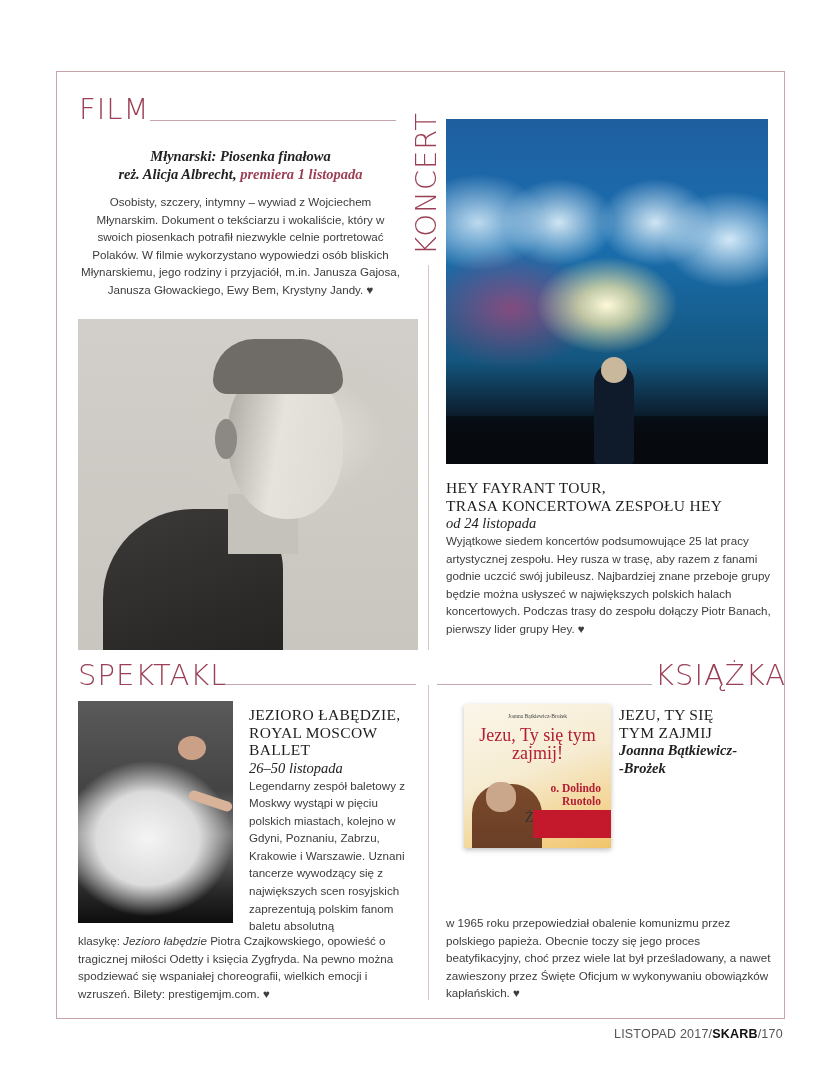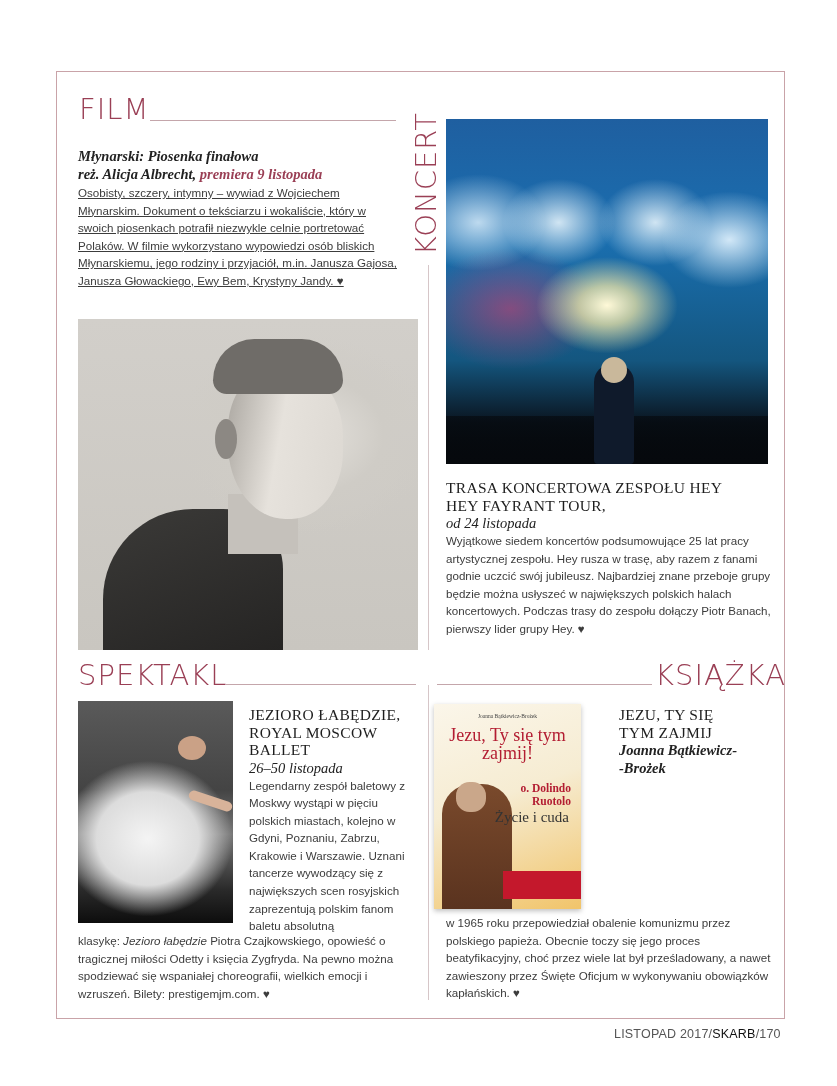"Młynarski: Piosenka finałowa" div.block { text-align: none -> center }
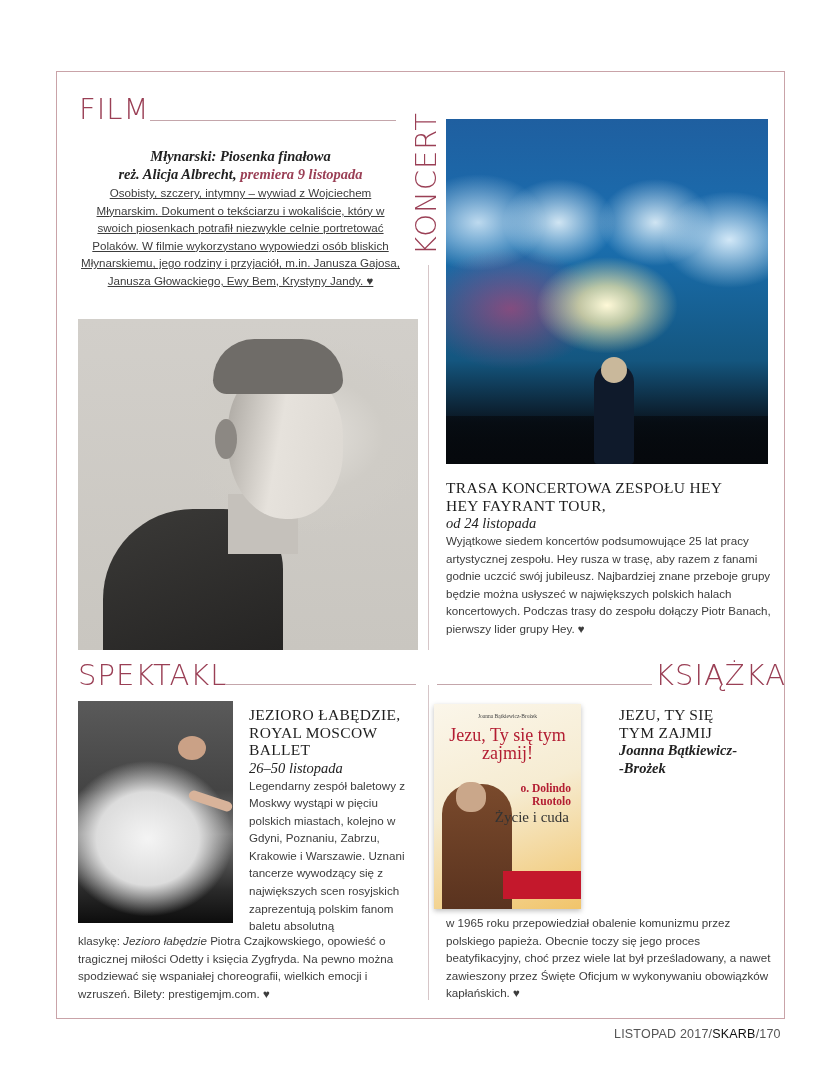"premiera 9 listopada" span.accent { text: 9 -> 1 }
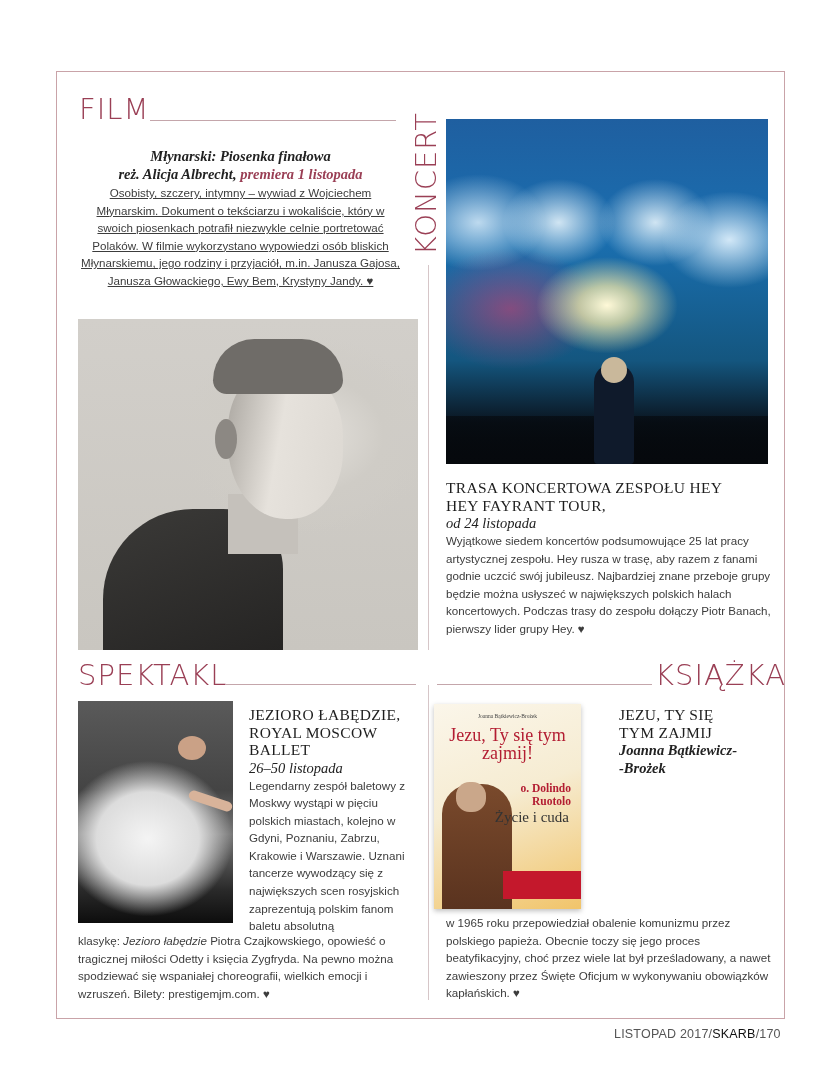"Osobisty, szczery, intymny – wywiad" div.body-text { margin-top: 1px -> 10px; text-decoration: underline -> none }
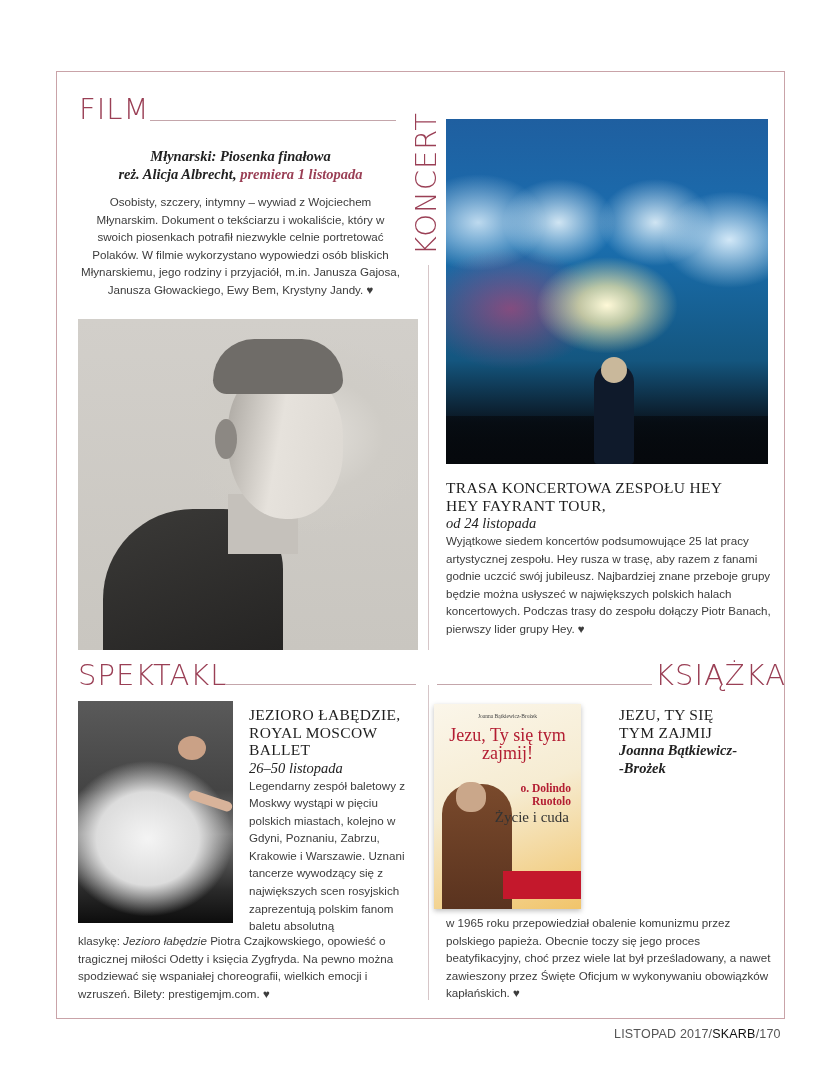"TRASA KONCERTOWA ZESPOŁU HEY" div.caps-head { order: before "HEY FAYRANT TOUR," -> after "HEY FAYRANT TOUR," }
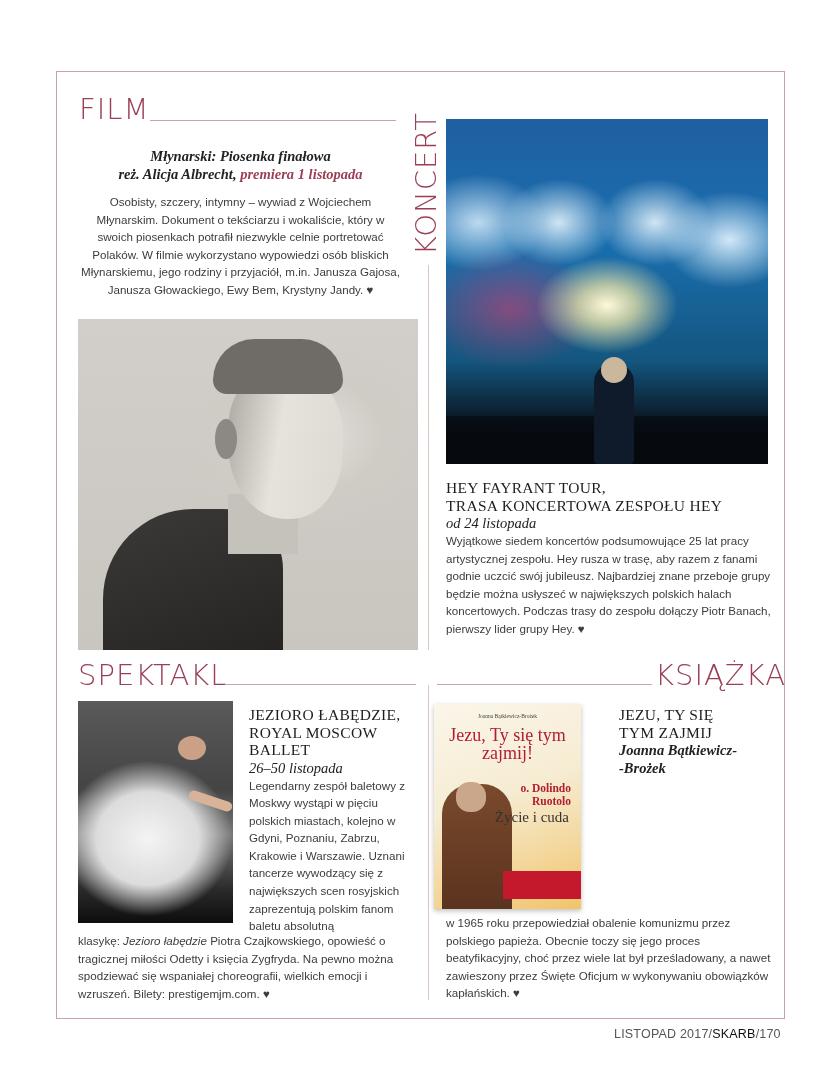"Jezu, Ty się tym zajmij!" .photo-book { height: 205px -> 144px; left: 434px -> 464px }
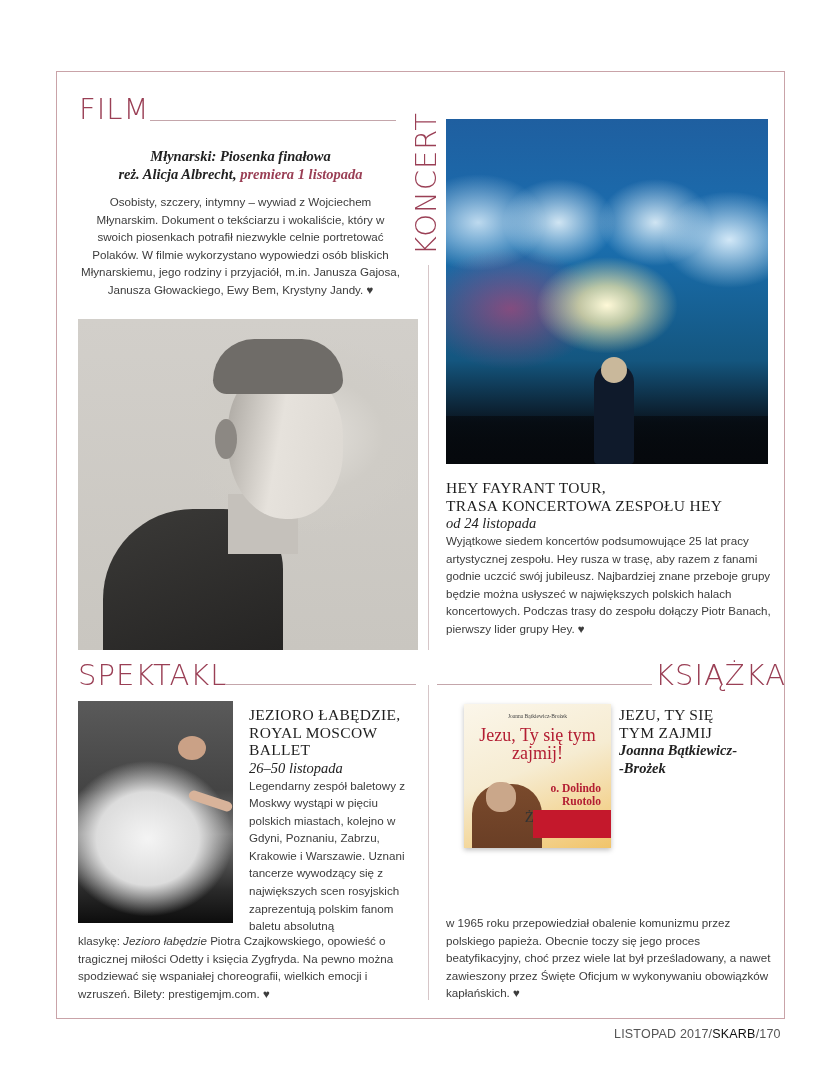"SKARB" .footer b { font-weight: normal -> bold }
